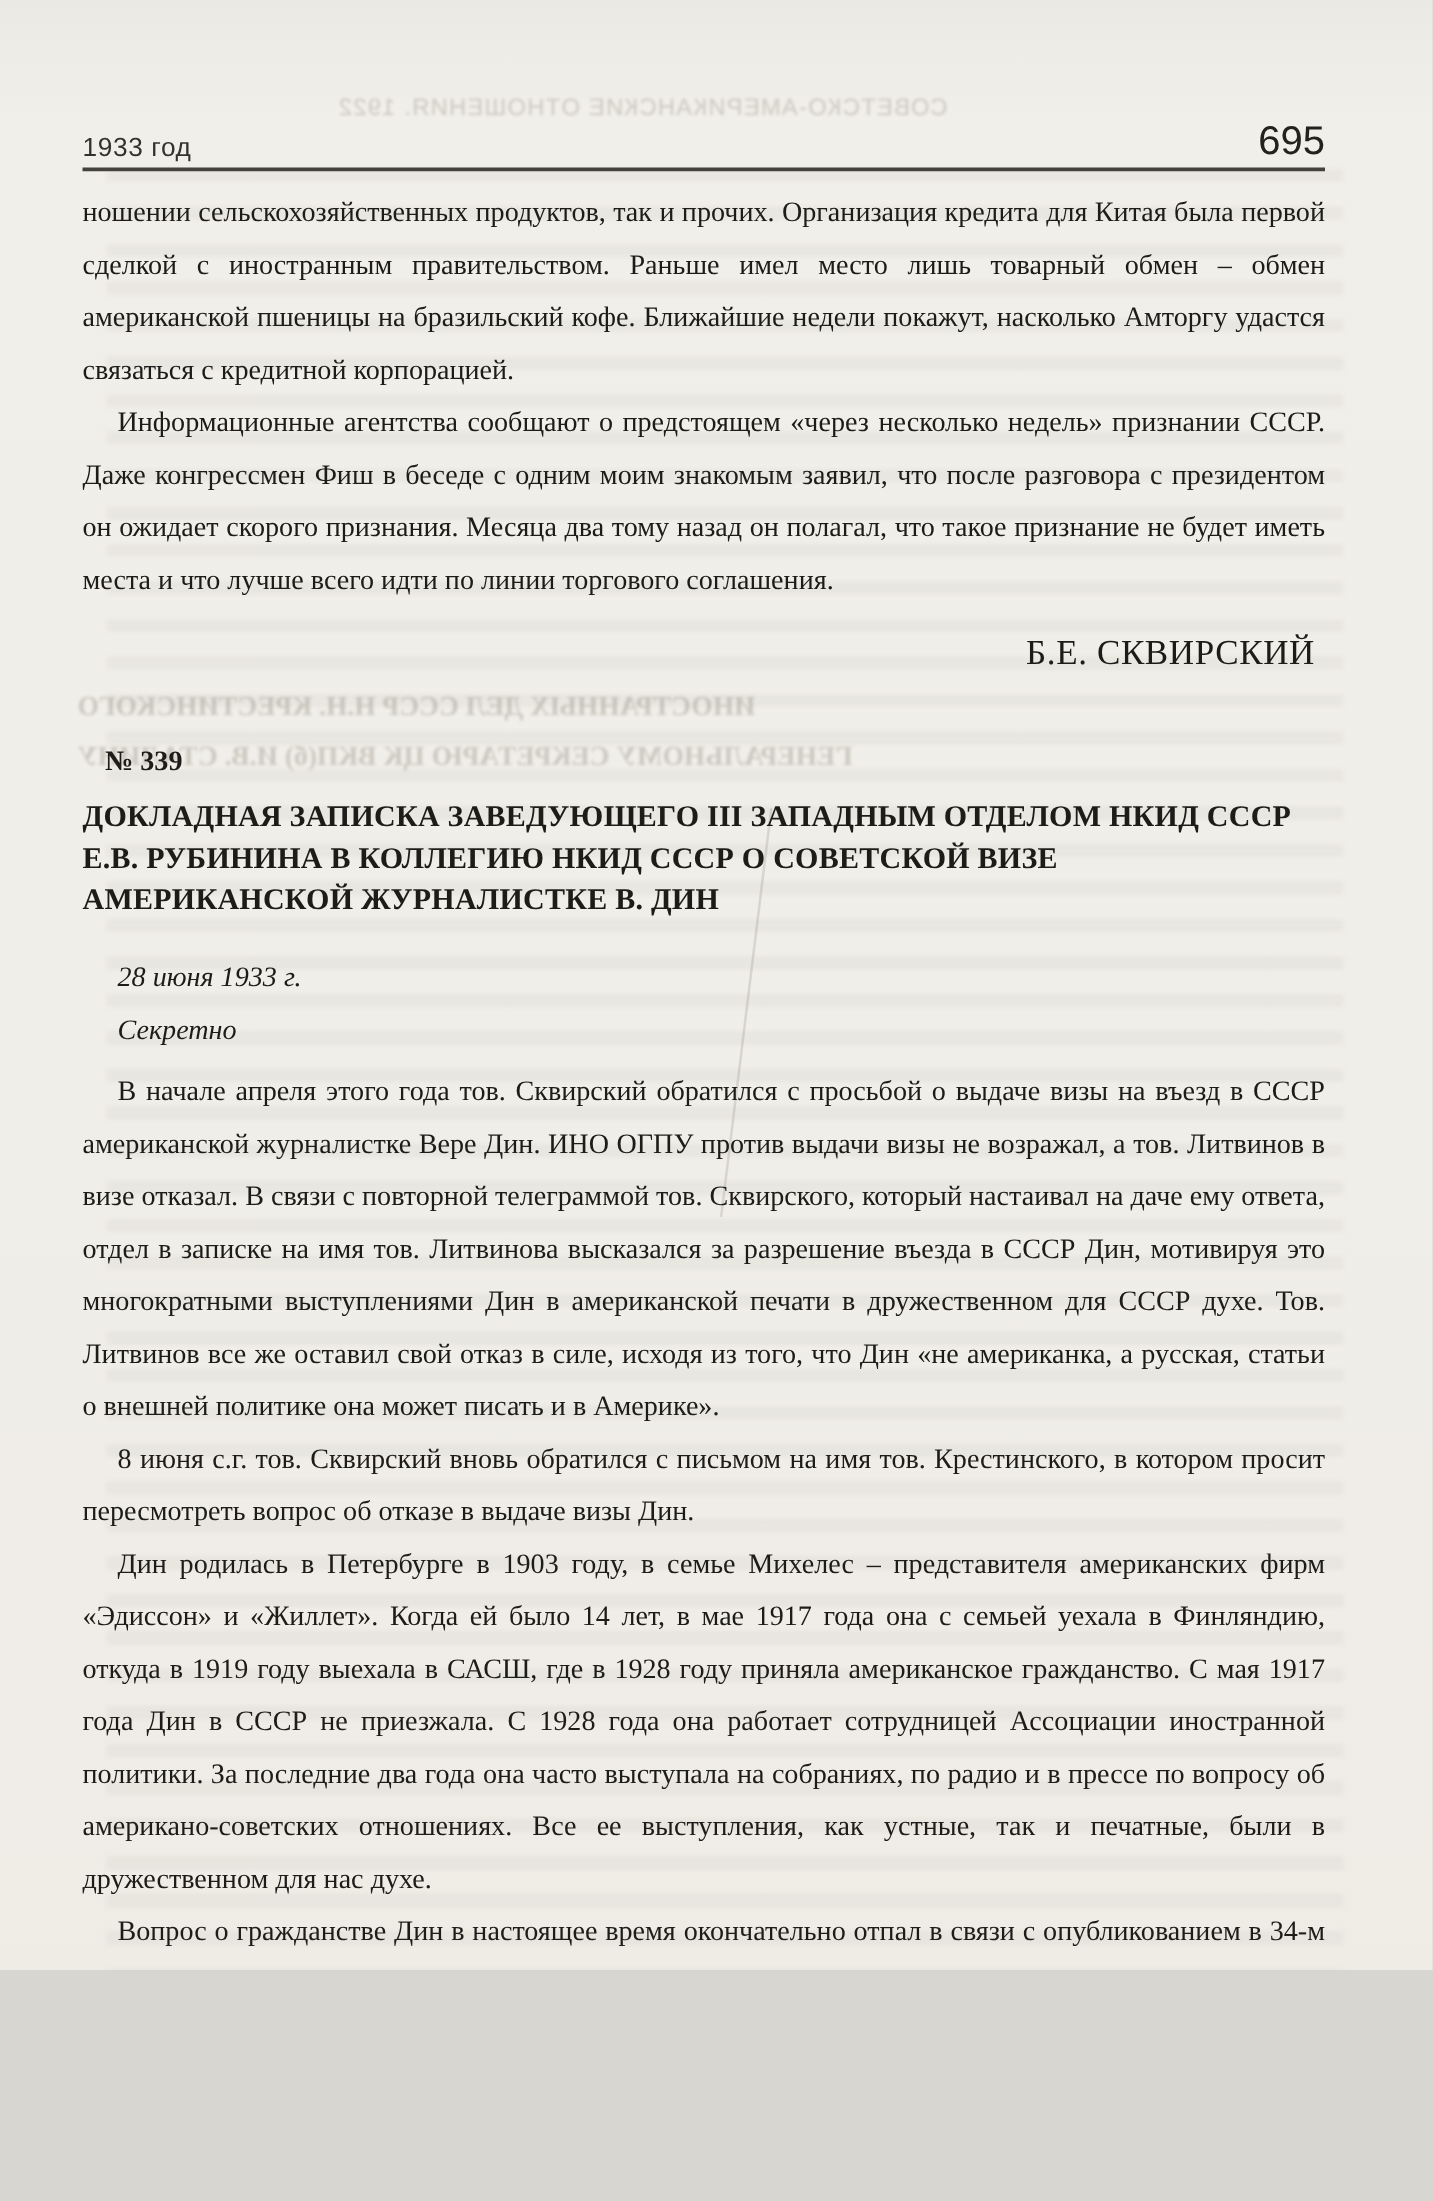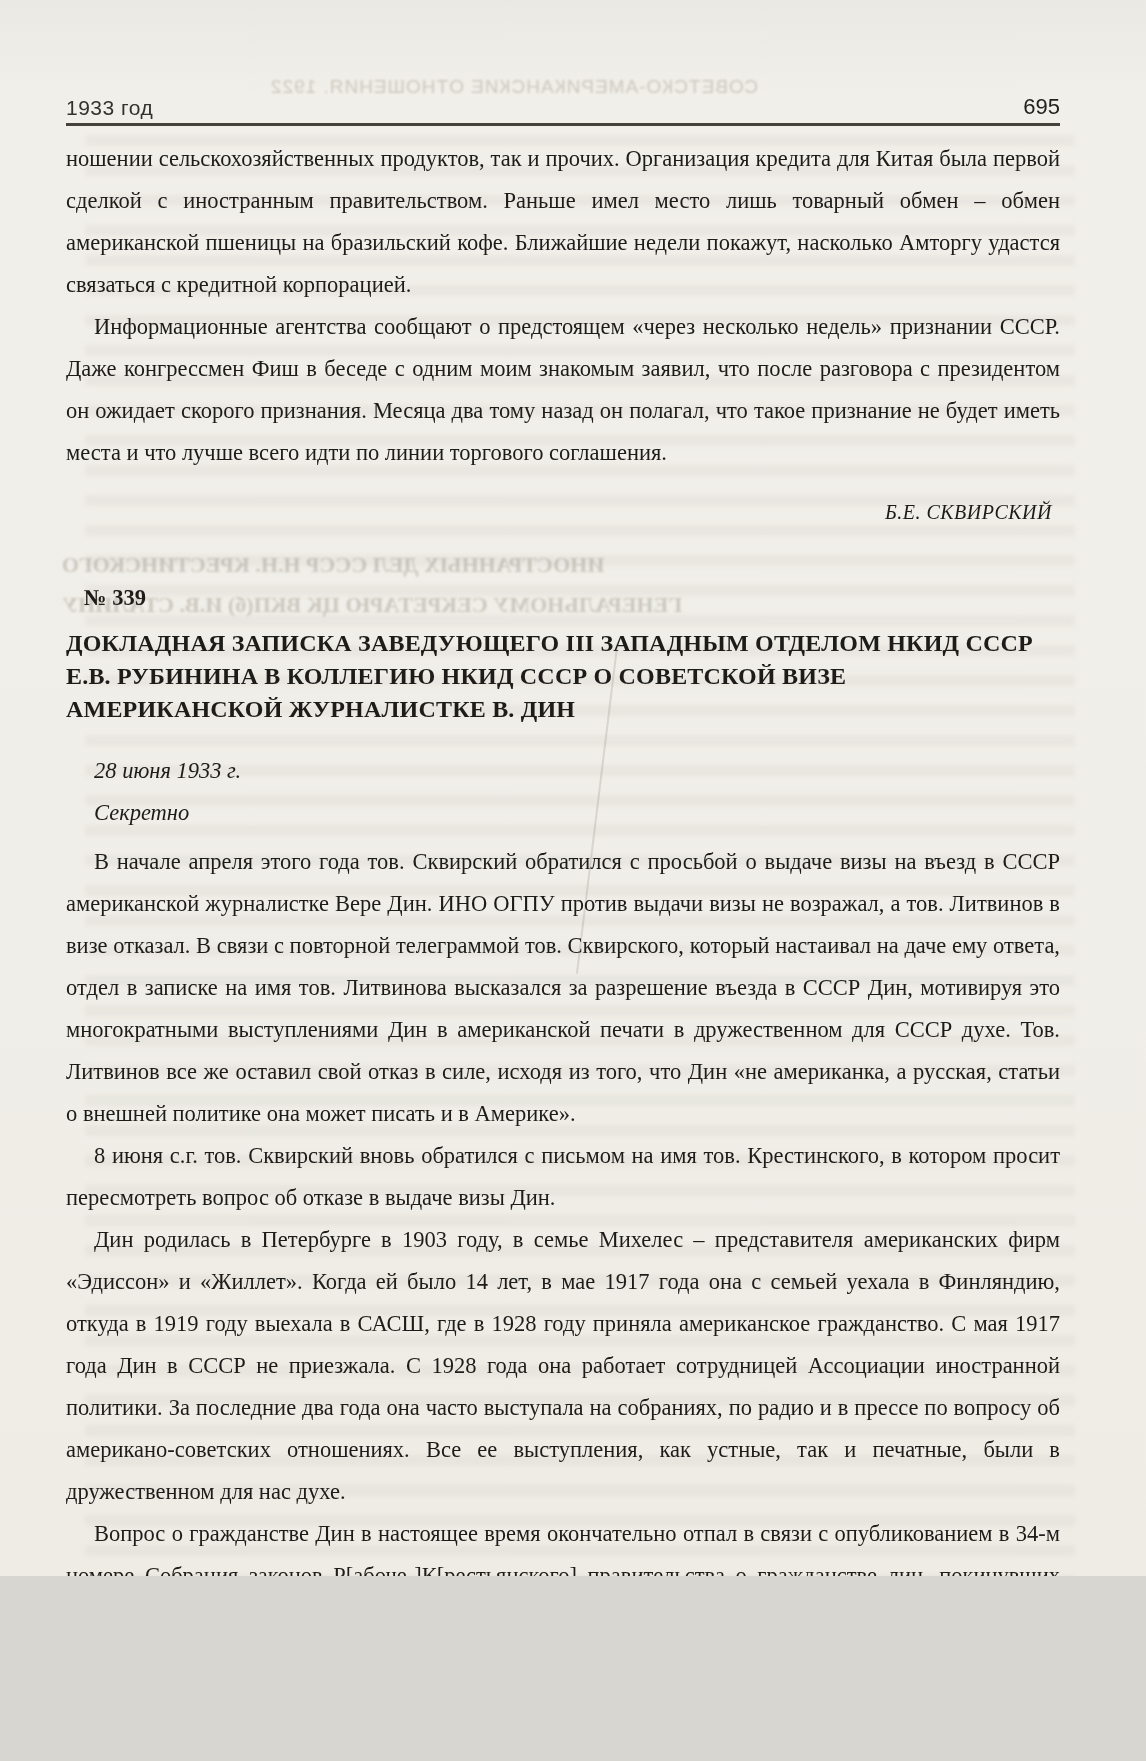"695" .running-page { font-size: 22px -> 32px }
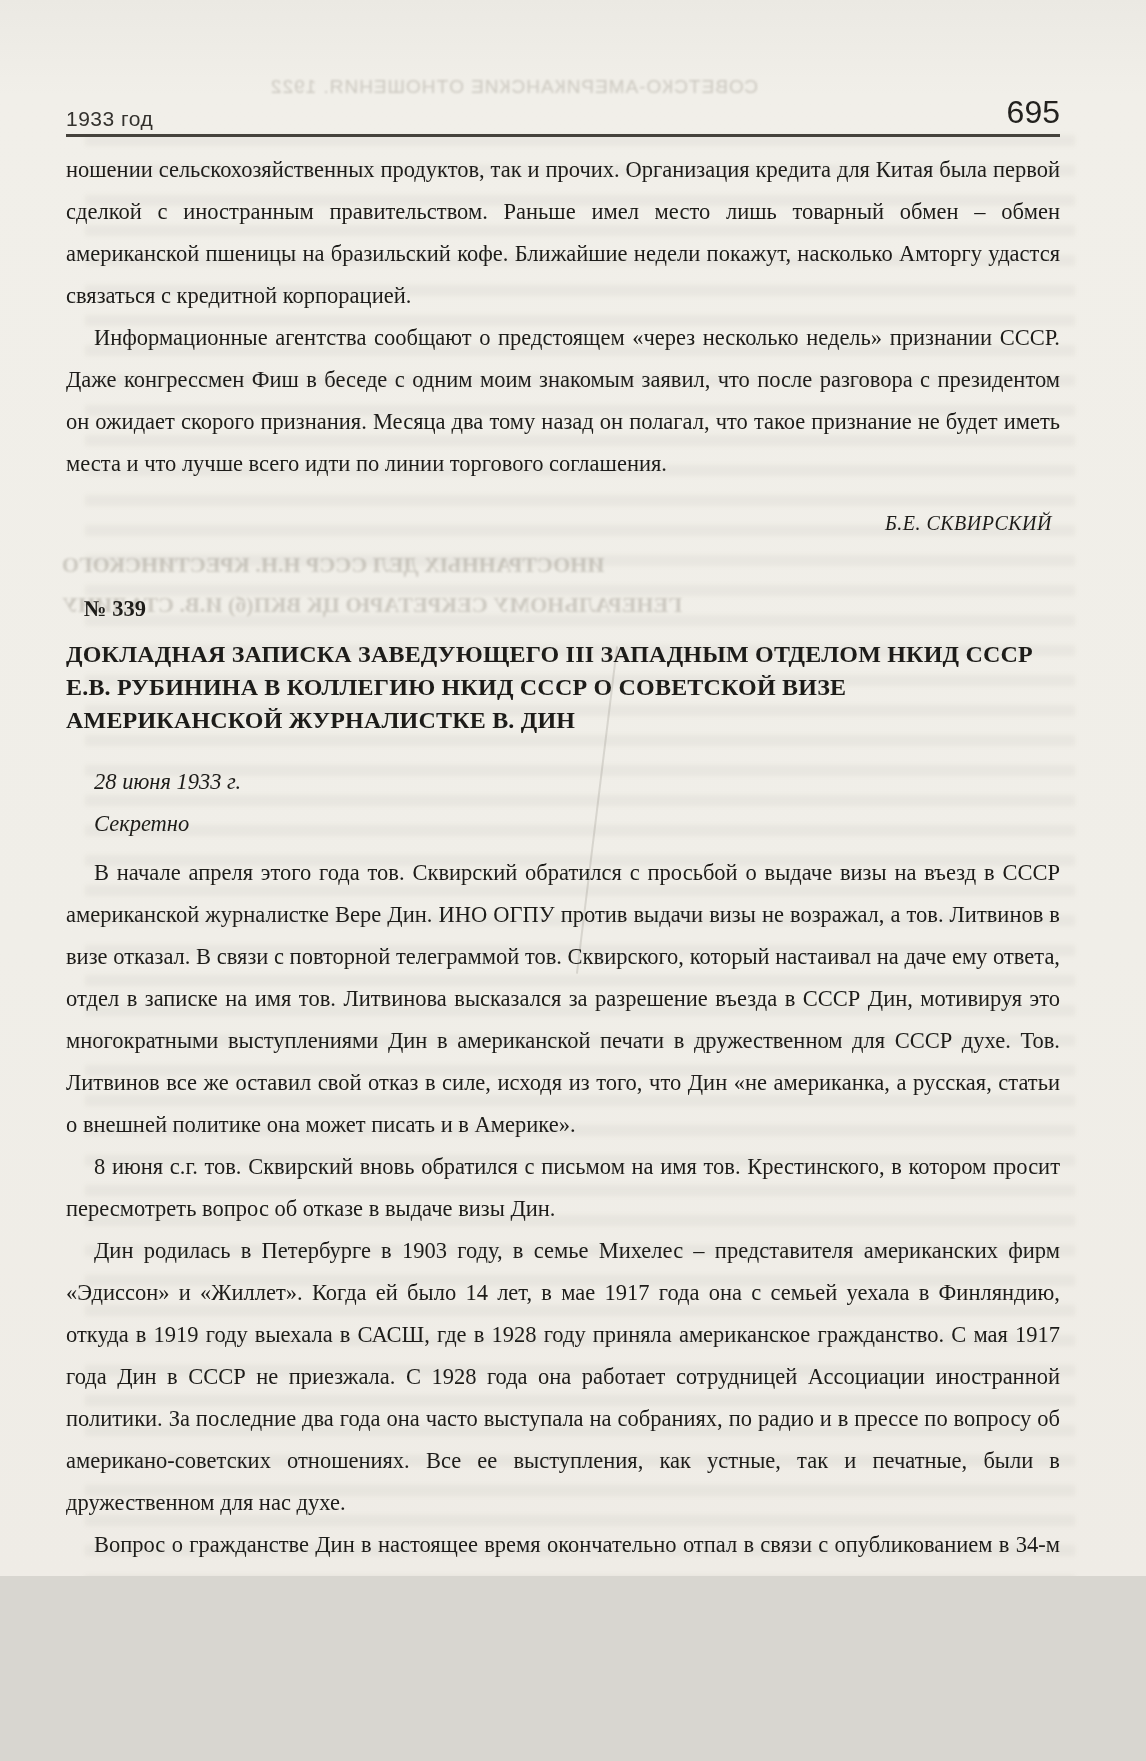"Б.Е. СКВИРСКИЙ" .signature { font-size: 20px -> 28px; font-style: italic -> none }
